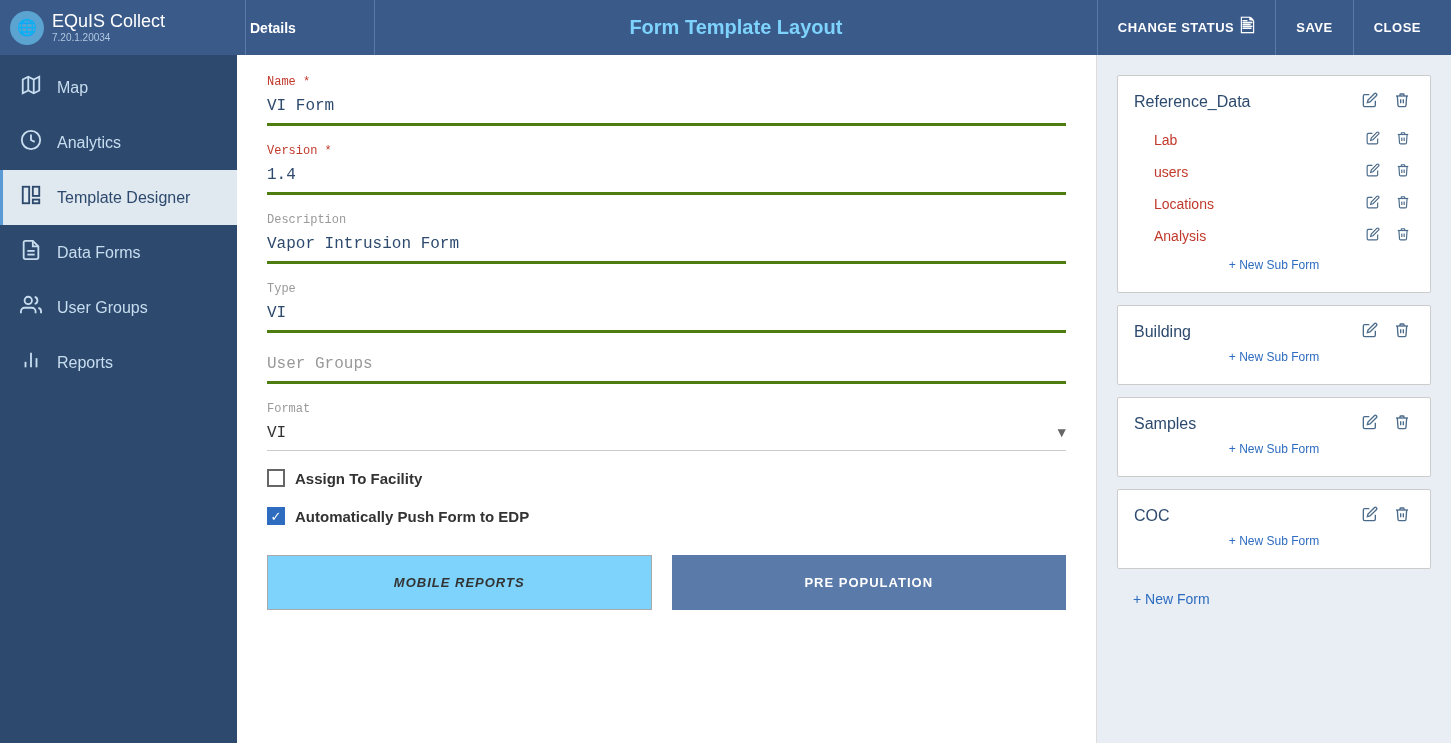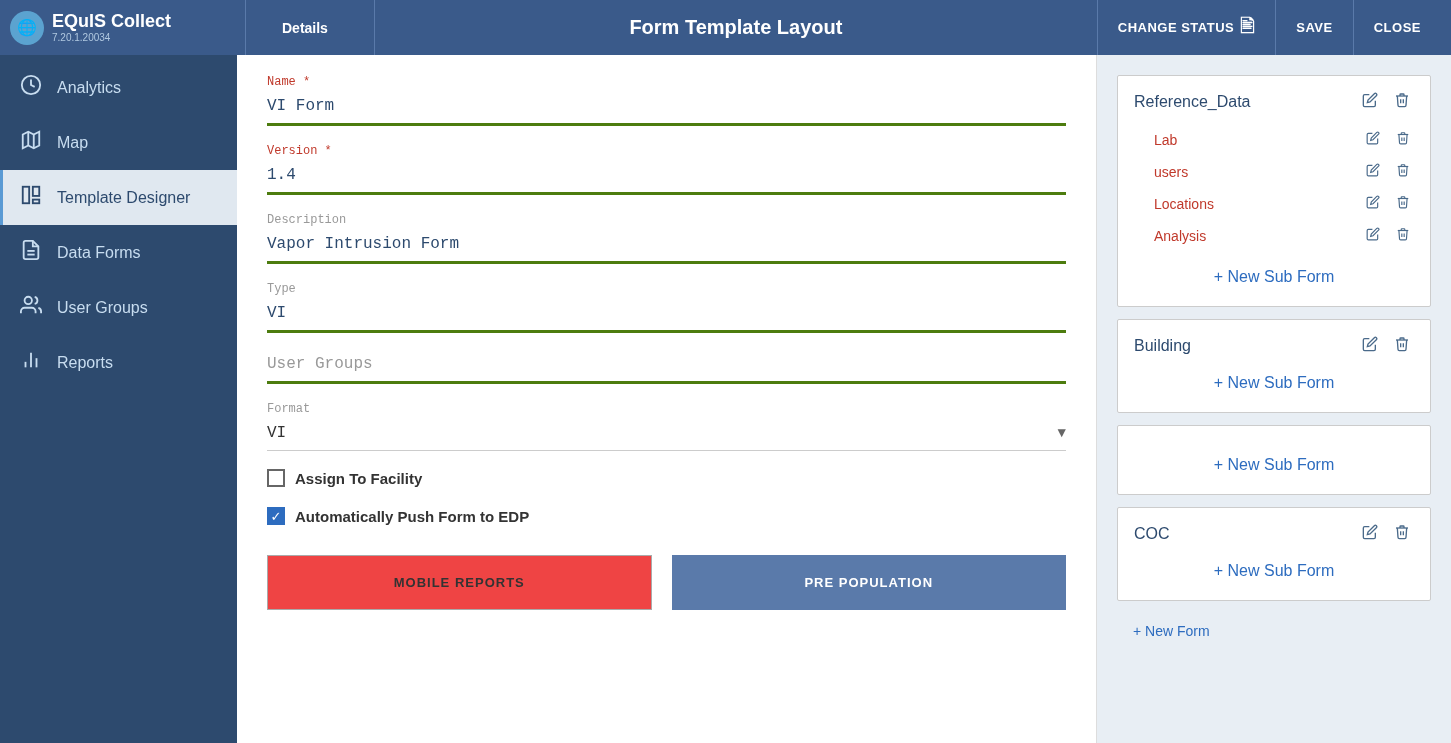"EQuIS Collect" .topbar-logo-title { font-weight: bold -> normal }
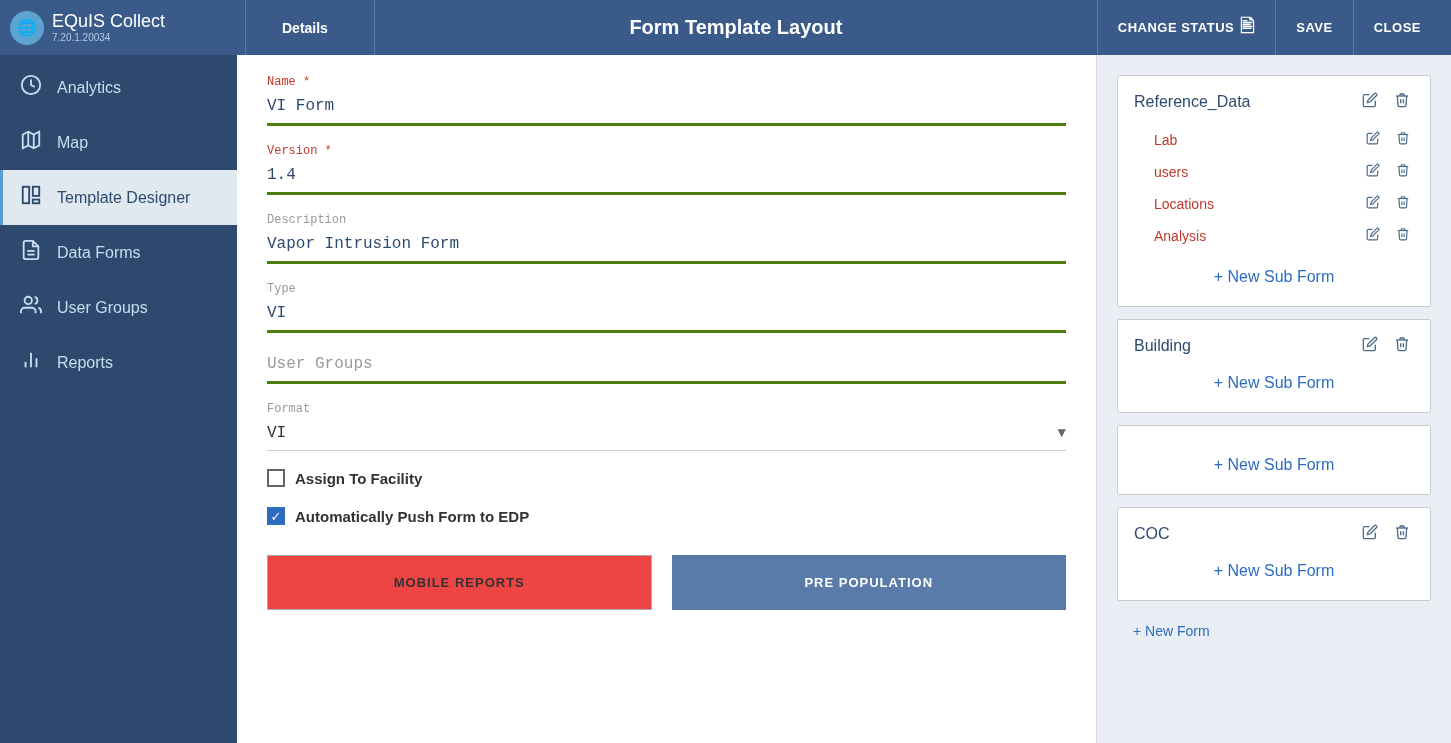"Details" .topbar-section-title { padding: 0 36px -> 0 4px }
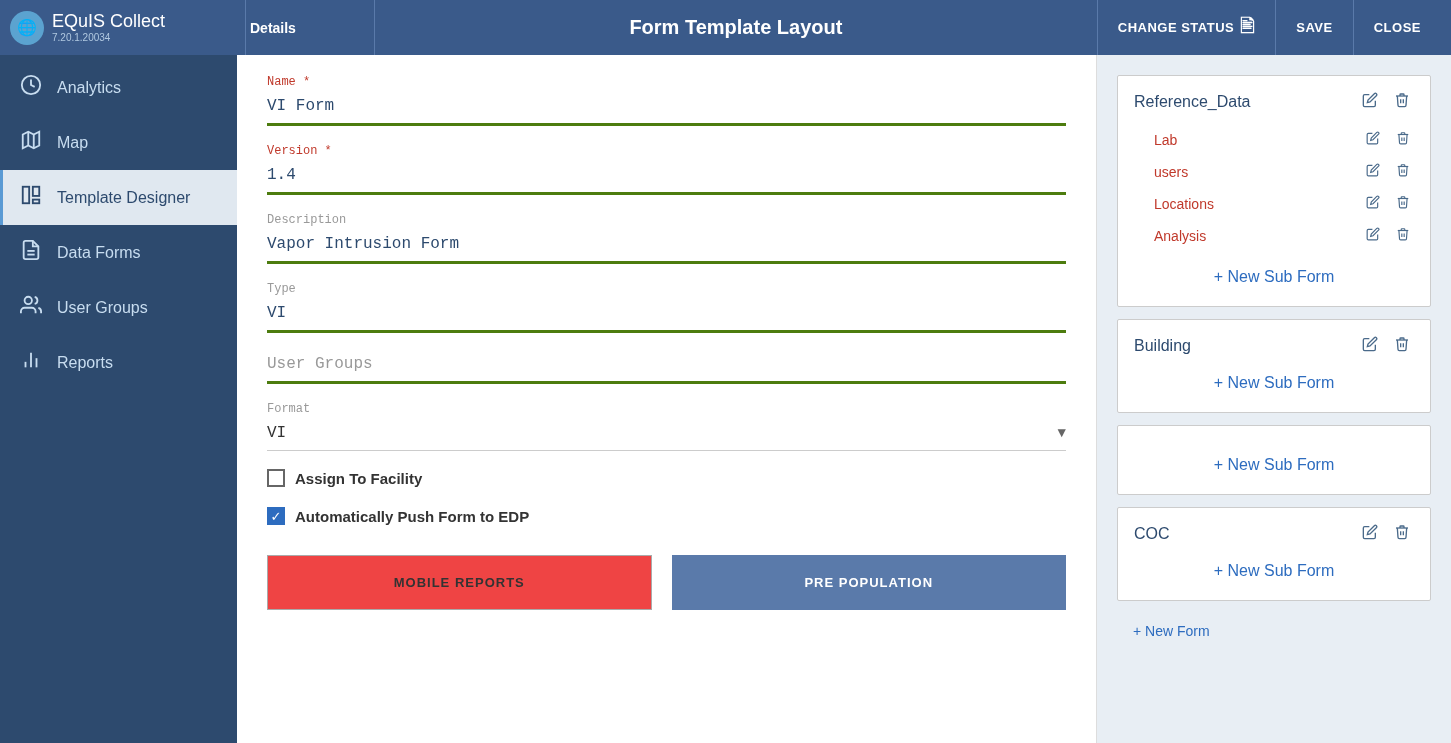"Form Template Layout" .topbar-center { color: #ffffff -> #7dd3fc }
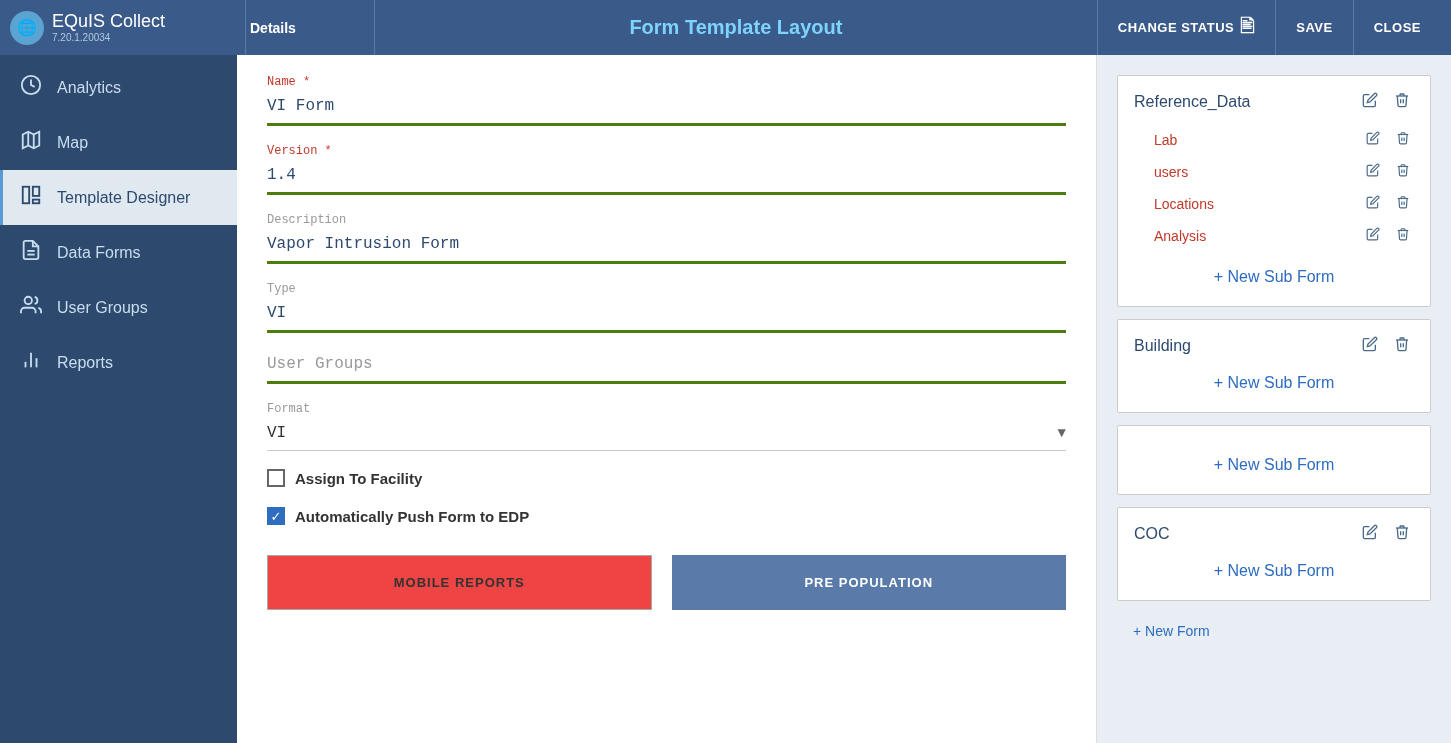"Analytics" div.sidebar-item { order: before "Map" -> after "Map" }
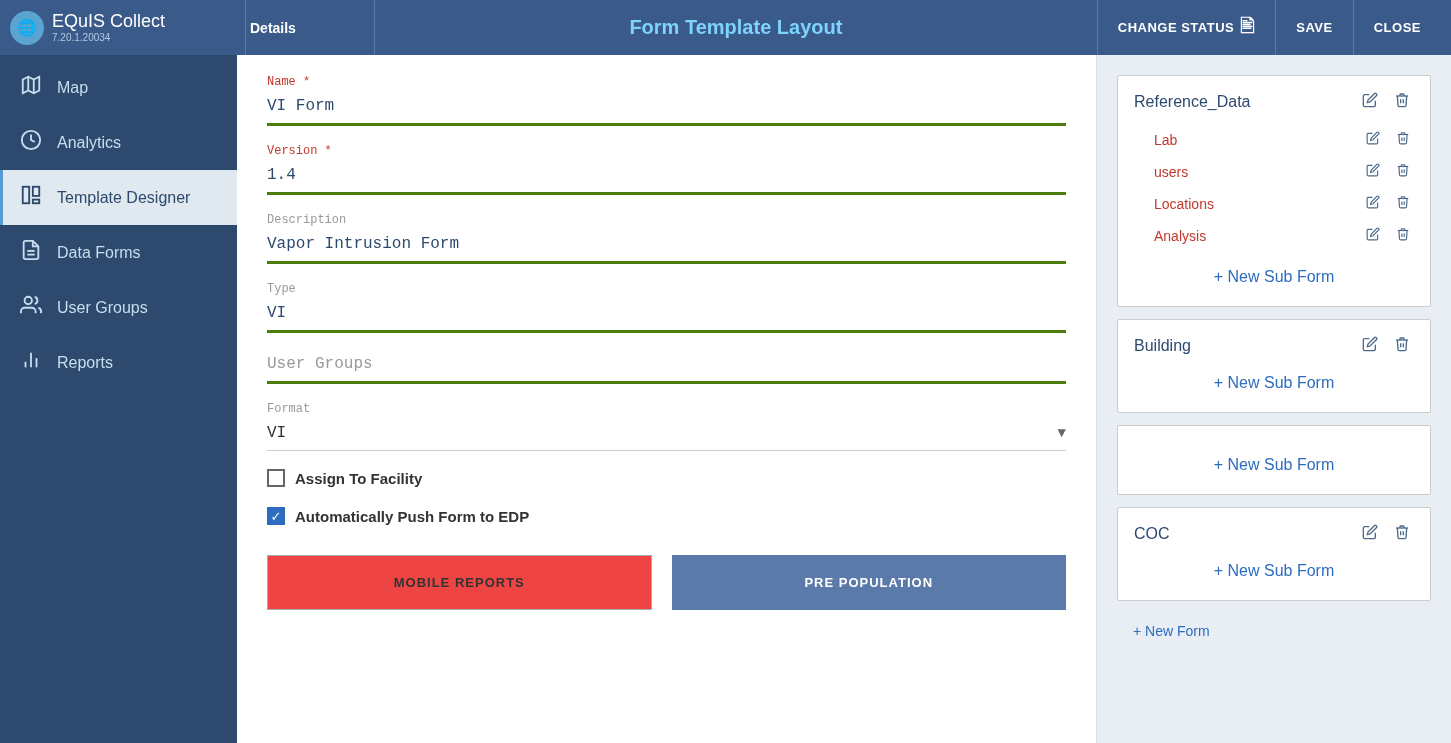"+ New Sub Form" .new-sub-form { font-size: 16px -> 12px; margin-top: 10px -> none }
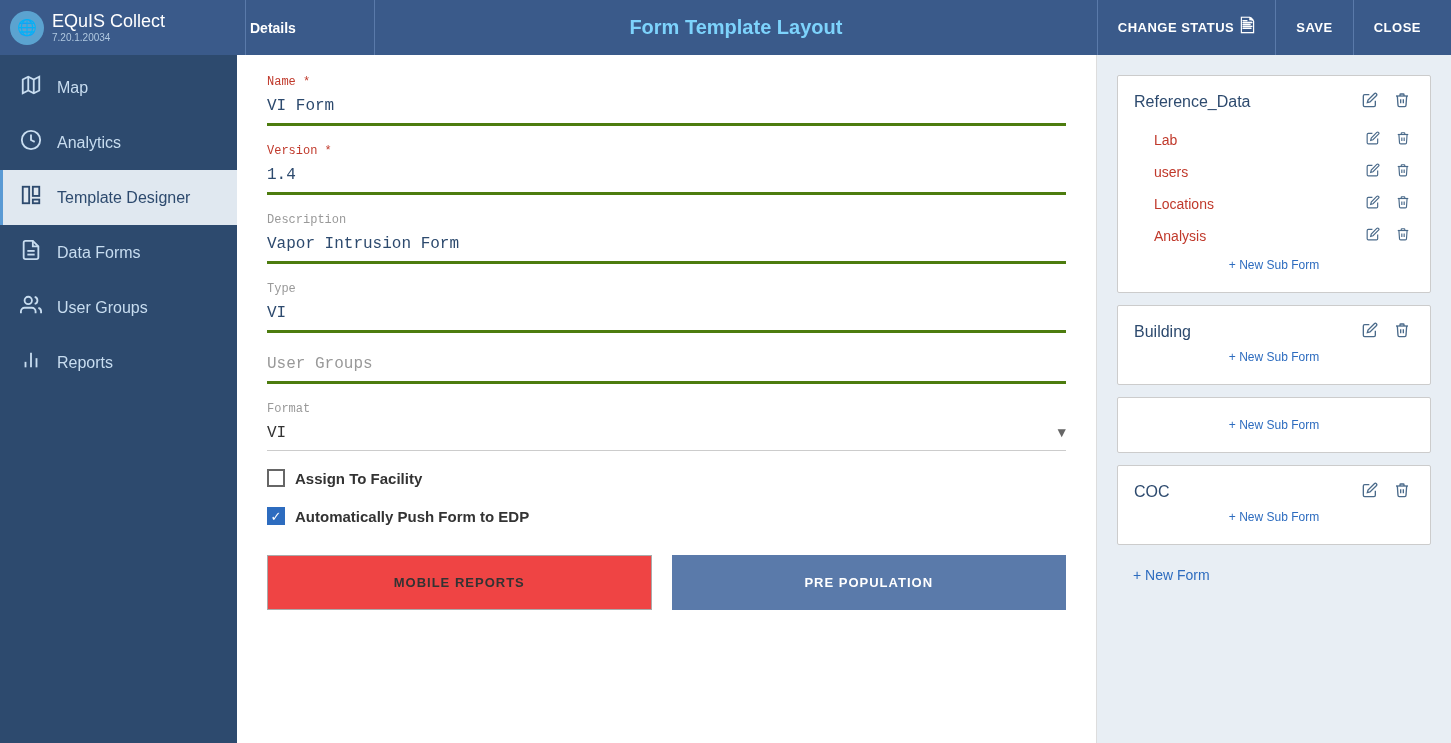"Samples" div.form-card-header { html: none -> <div> <span>Samples</span> <div> <button> <svg> <path></path> <path></path> </svg> </button> <button> <svg> <polyline></polyline> <path></path> <path></path> <path></path> </svg> </button> </div> </div> }
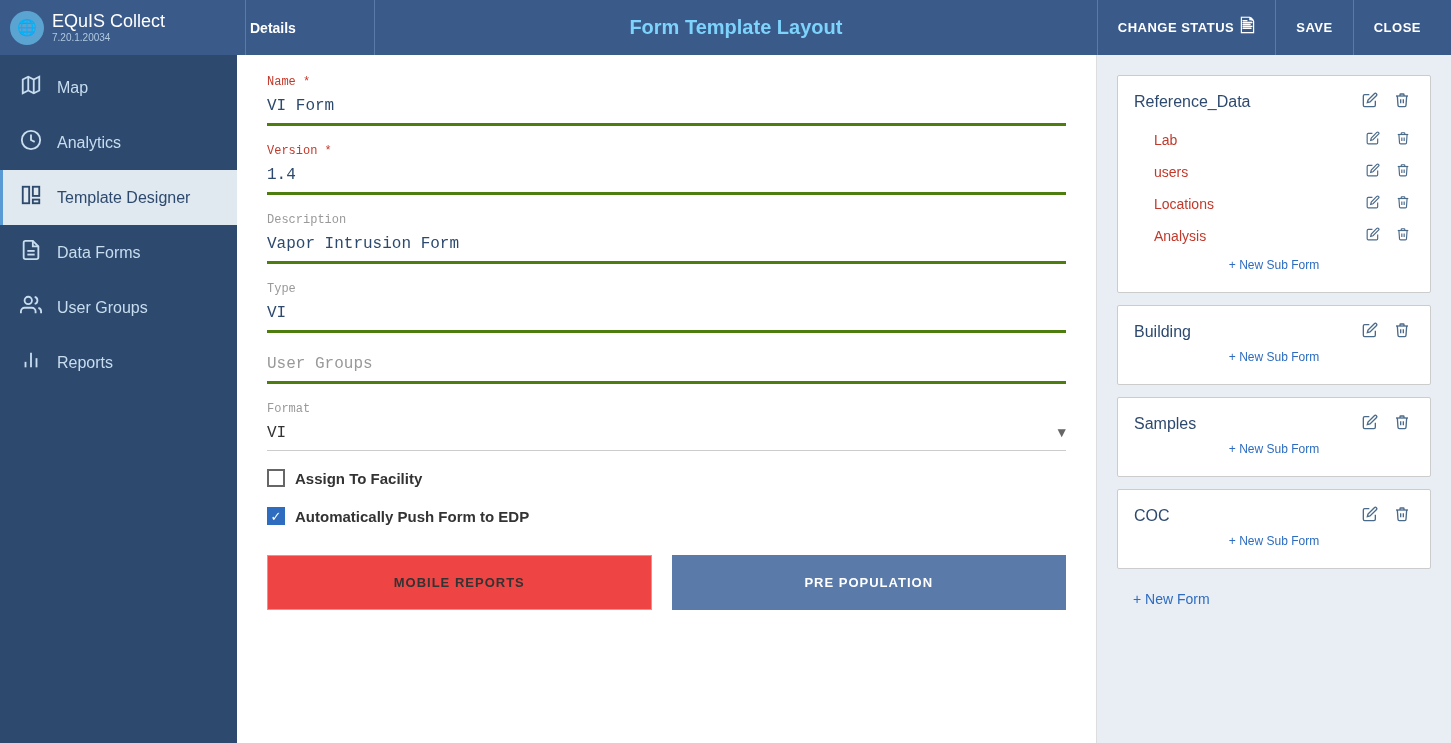"MOBILE REPORTS" .btn-mobile { background: #ef4444 -> #7dd3fc; font-style: none -> italic }
